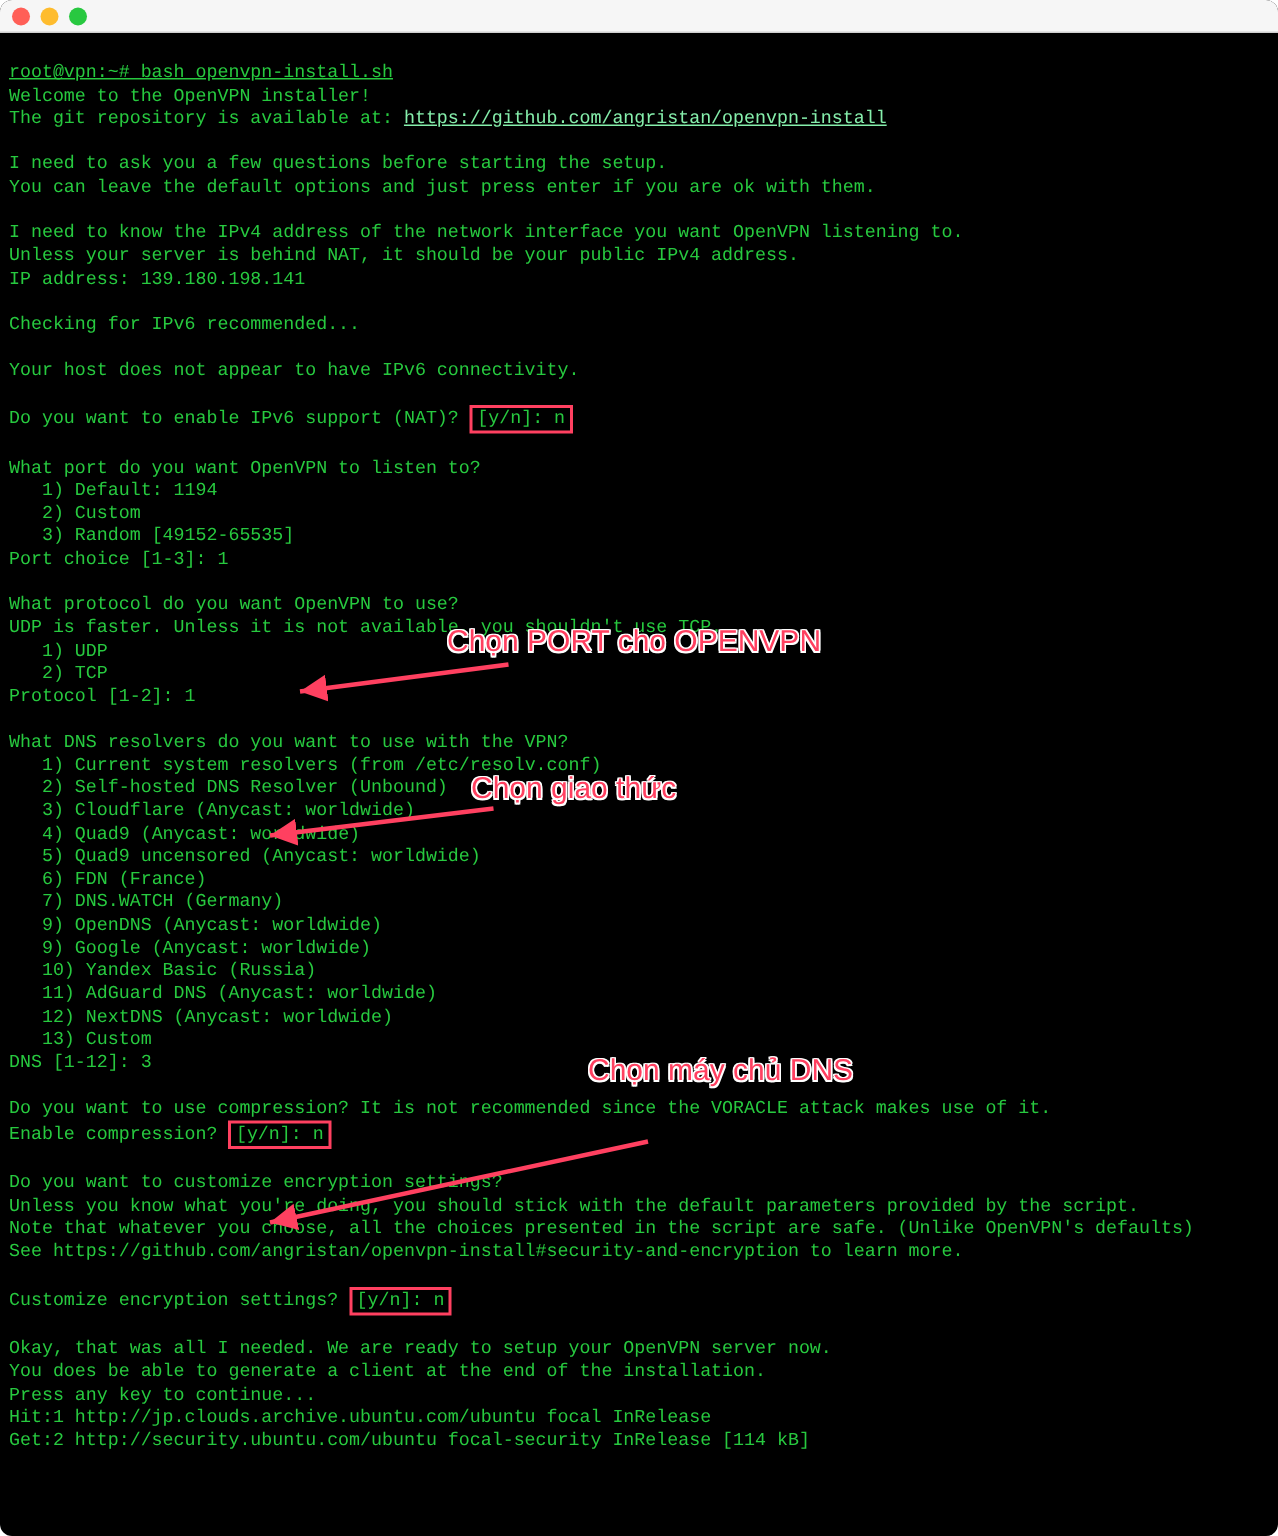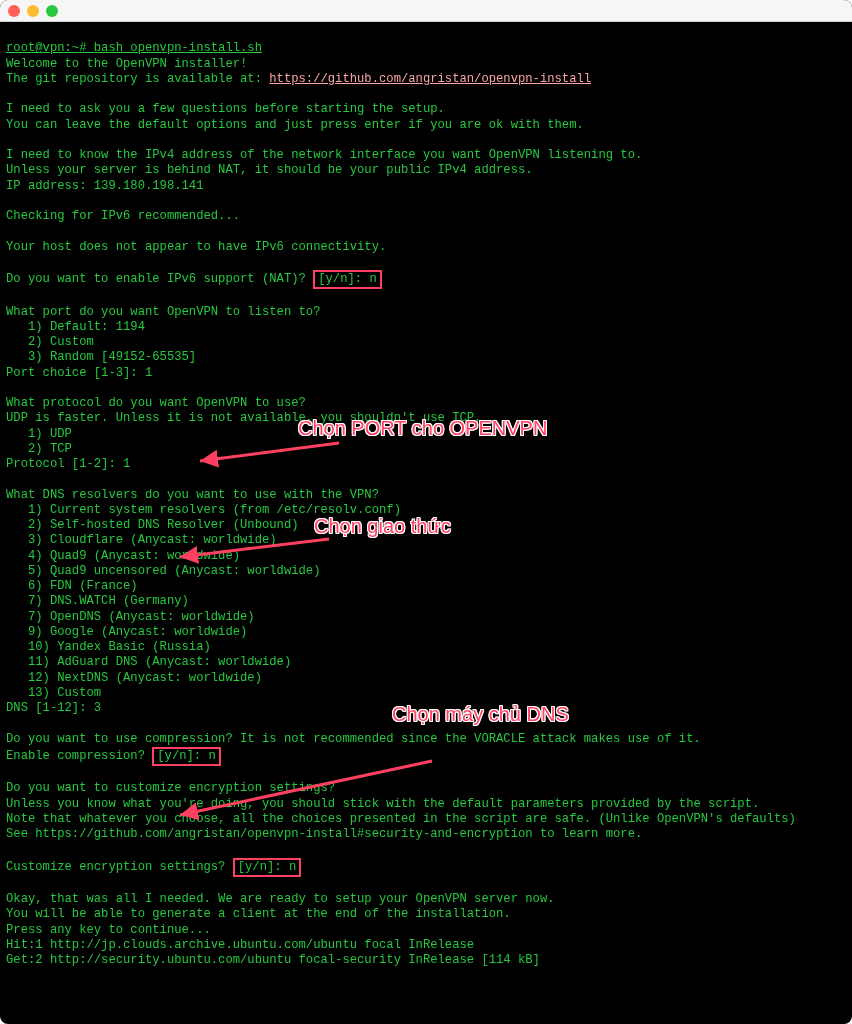"https://github.com/angristan/openvpn-ins" .link { color: #fca5a5 -> #86efac }
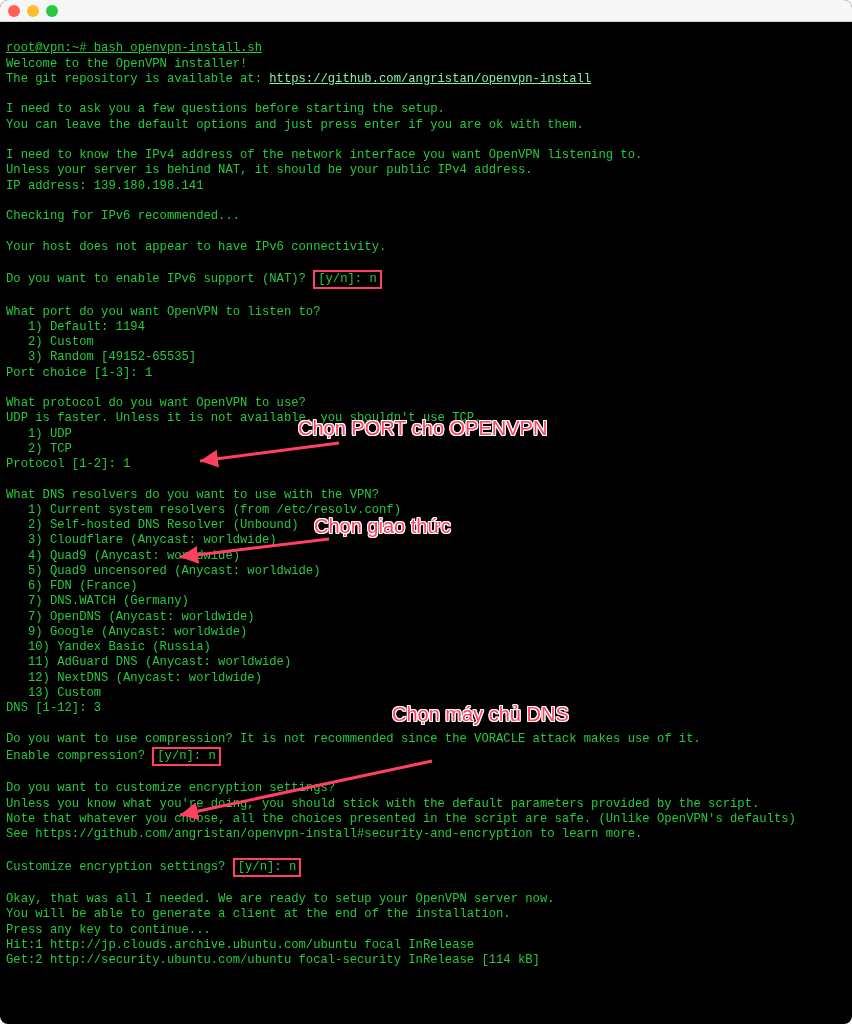"7) OpenDNS (Anycast: worldwide)" span { text: 7 -> 9 }
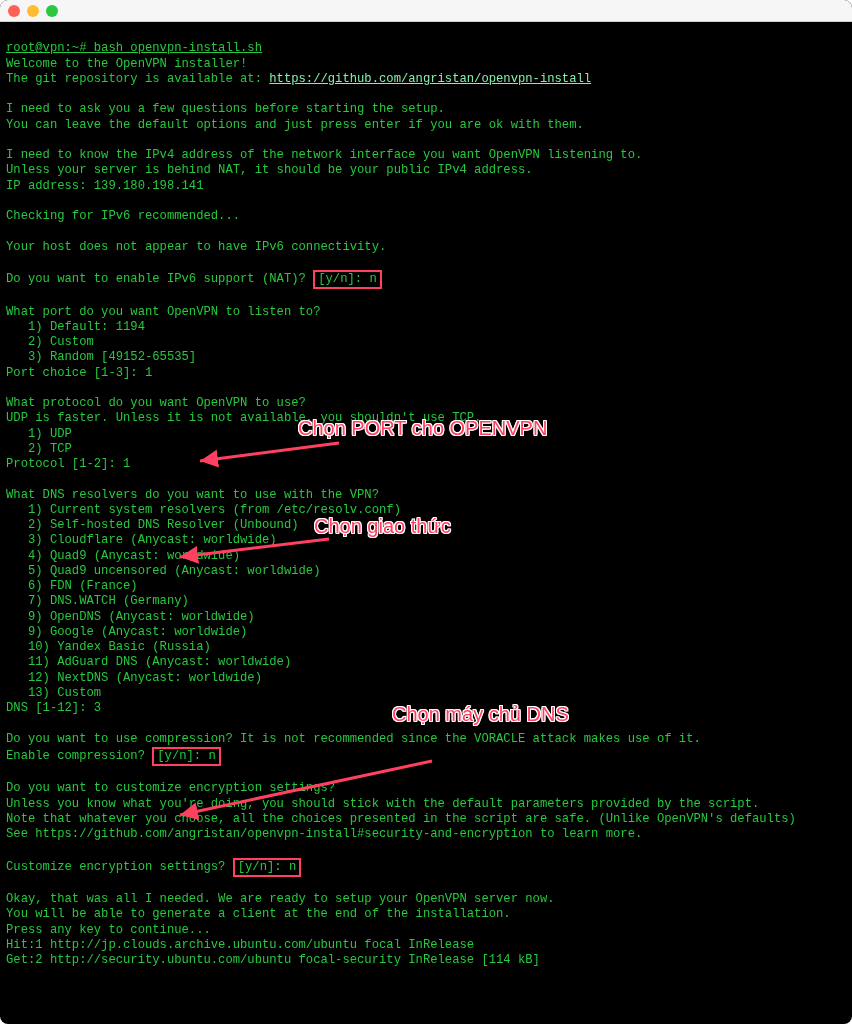"You will be able to" span { text: will -> does }
